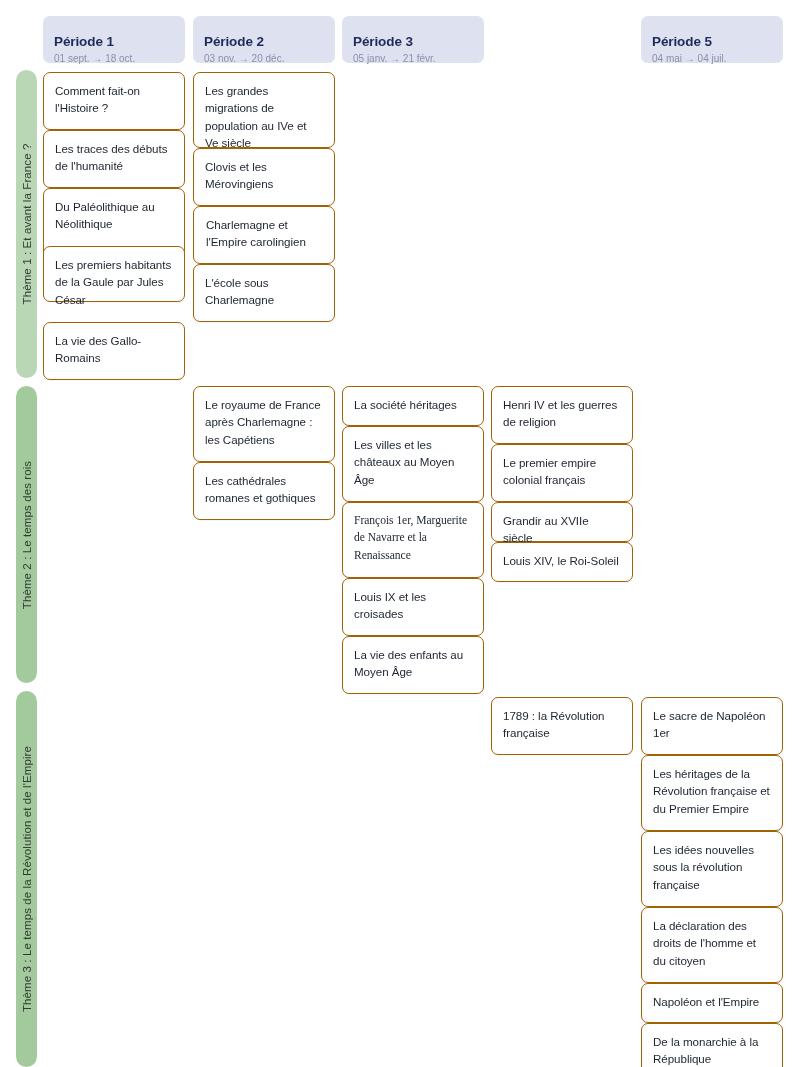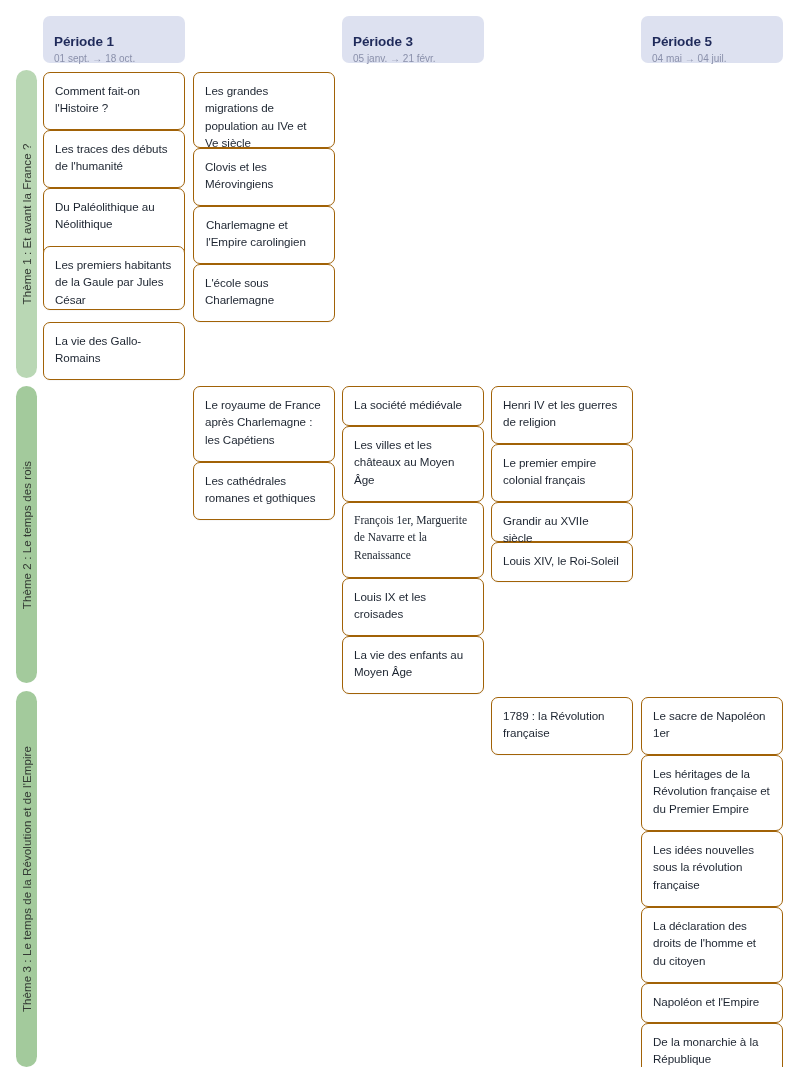"Période 2" div.period-header { html: none -> <div> <div>Période 2</div> <div>03 nov. → 20 déc.</div> </div> }
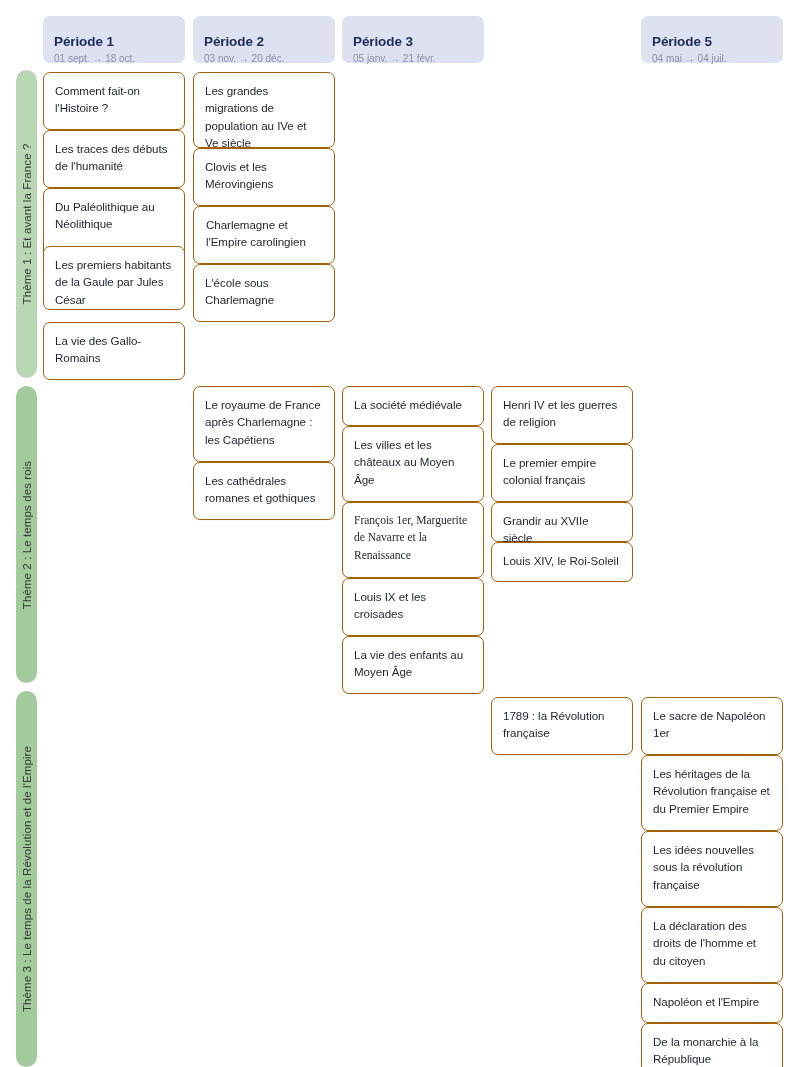"Les premiers habitants de la" div.card { height: 64px -> 56px }
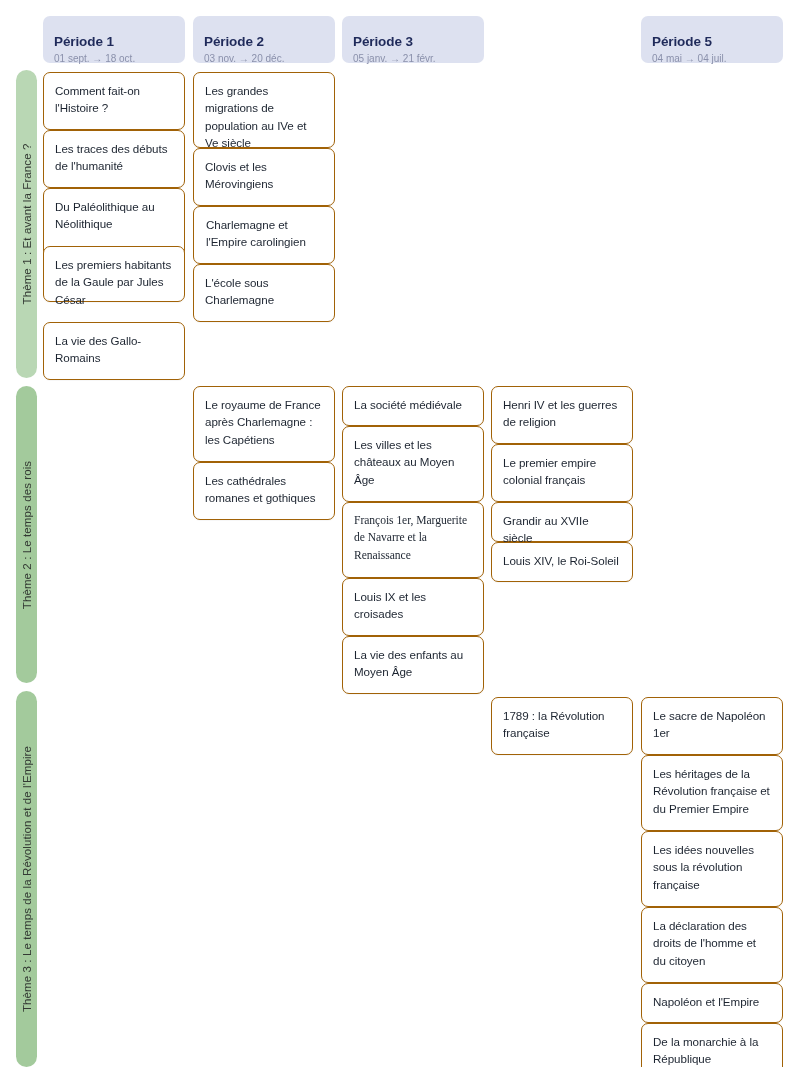"La société médiévale" div.card-text { text: médiévale -> héritages }
